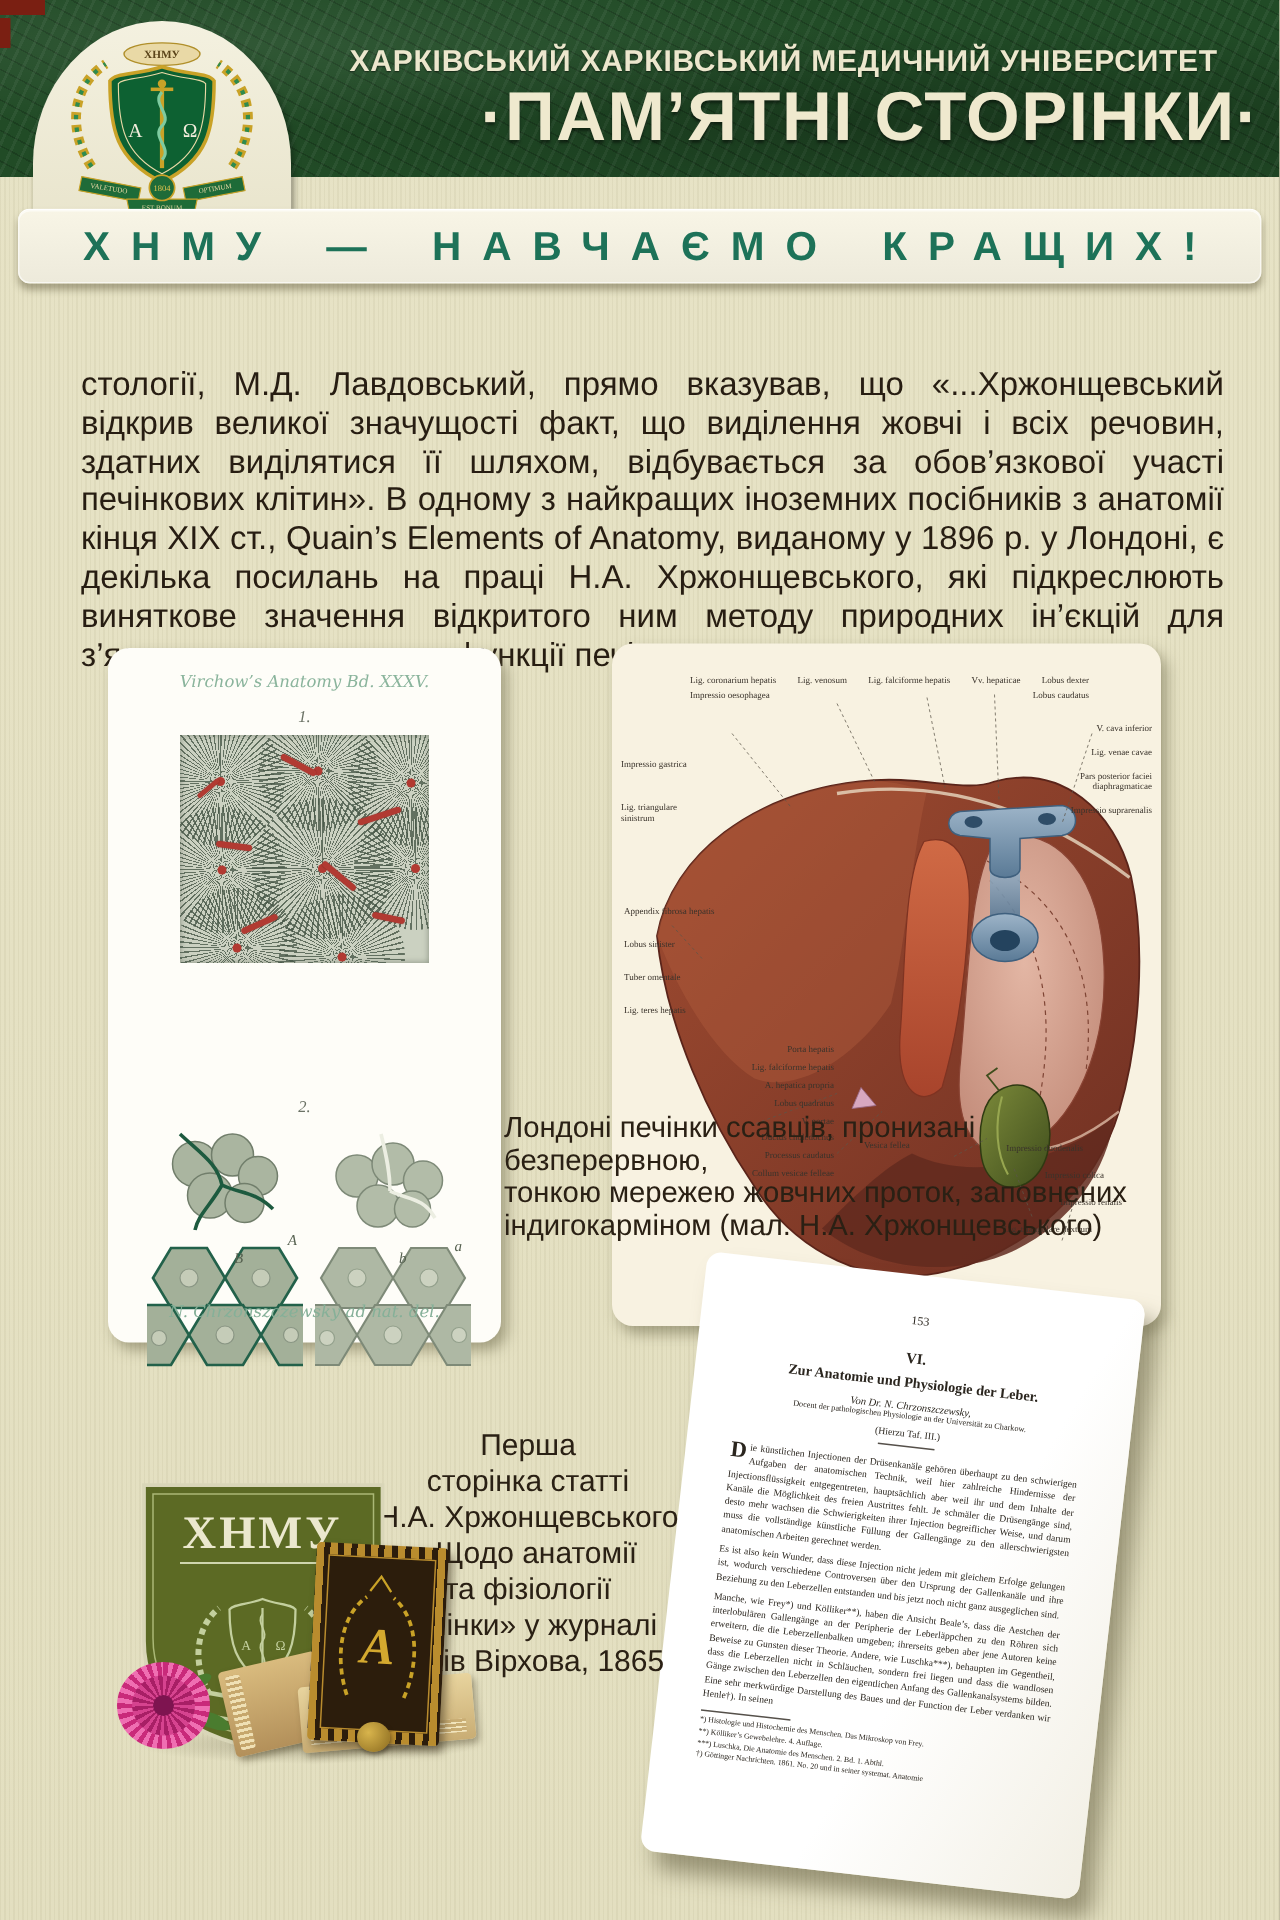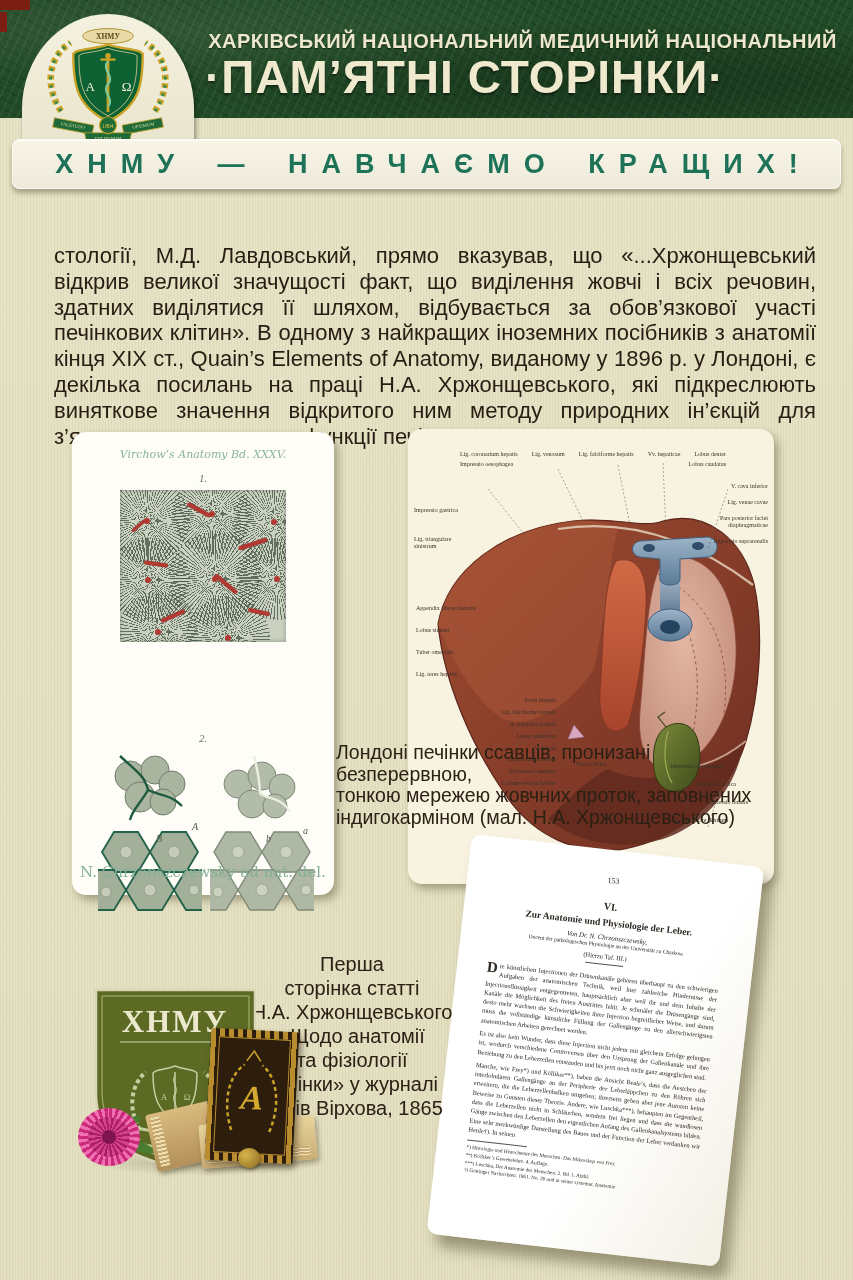"ХАРКІВСЬКИЙ НАЦІОНАЛЬНИЙ МЕДИЧНИЙ" div.title-university { text: НАЦІОНАЛЬНИЙ МЕДИЧНИЙ НАЦІОНАЛЬНИЙ -> ХАРКІВСЬКИЙ МЕДИЧНИЙ УНІВЕРСИТЕТ }
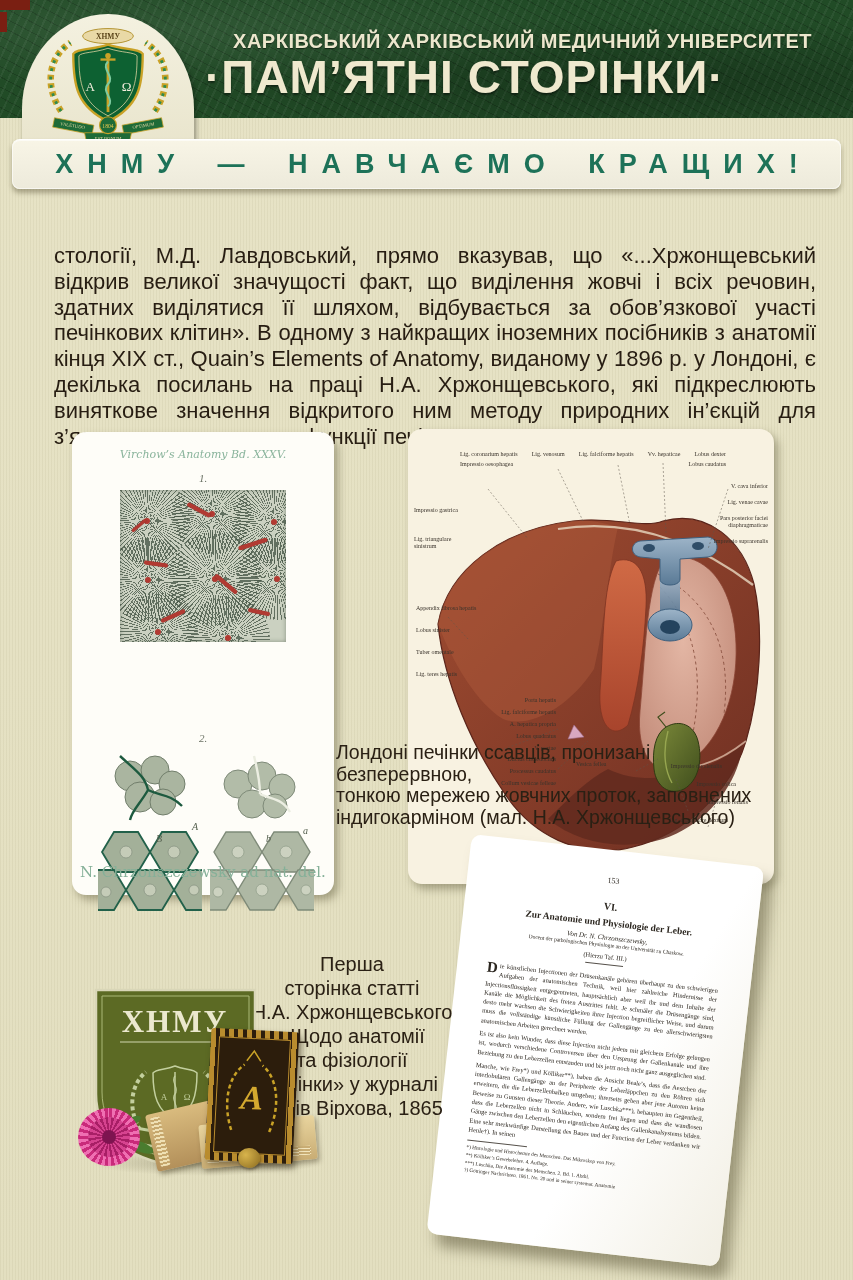"·ПАМ’ЯТНІ СТОРІНКИ·" .title-series { text-align: left -> right }
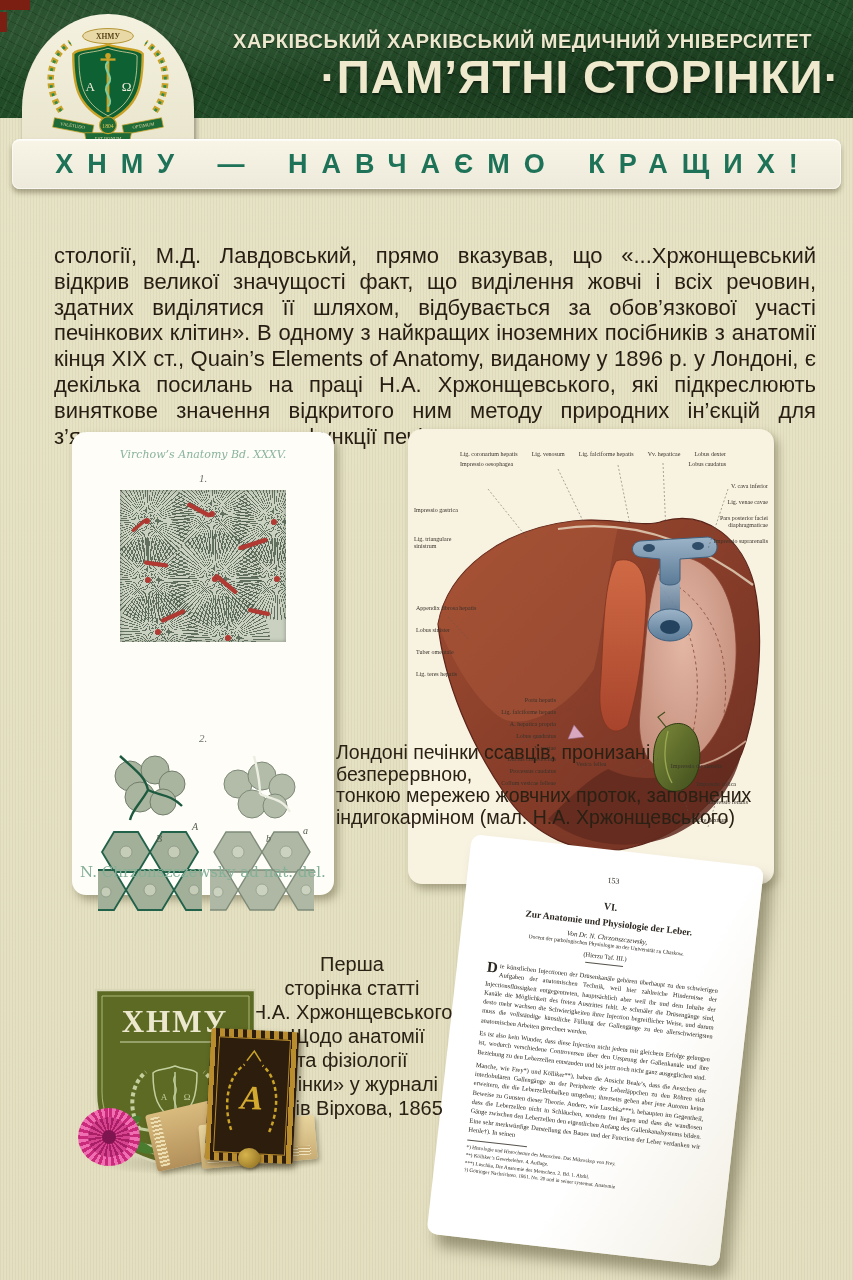"N. Chrzonszczewsky ad nat. del." .plate-sign { font-size: 15px -> 11px; font-style: none -> italic }
